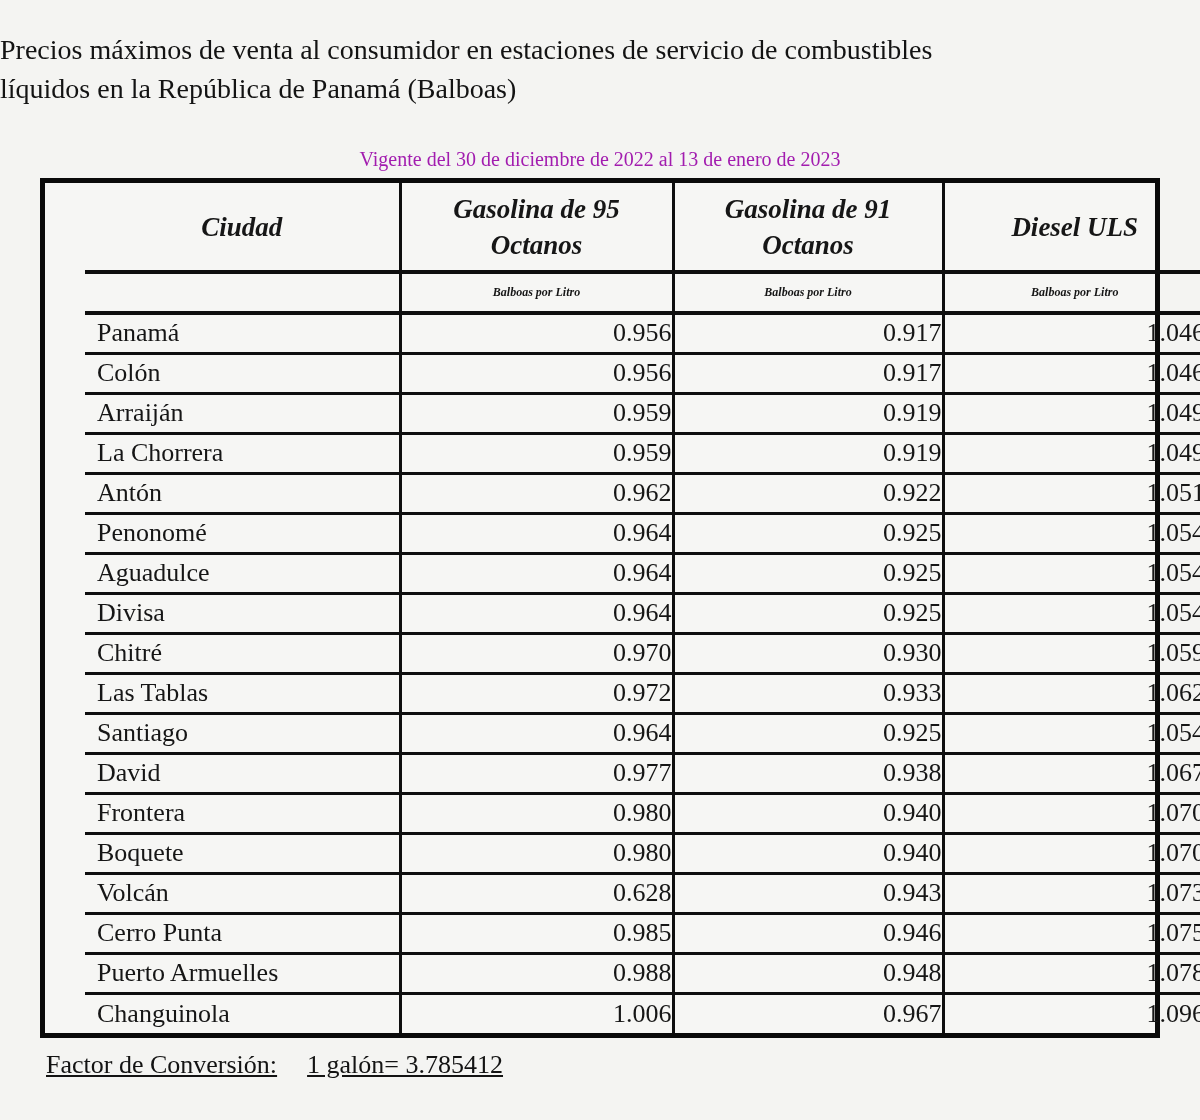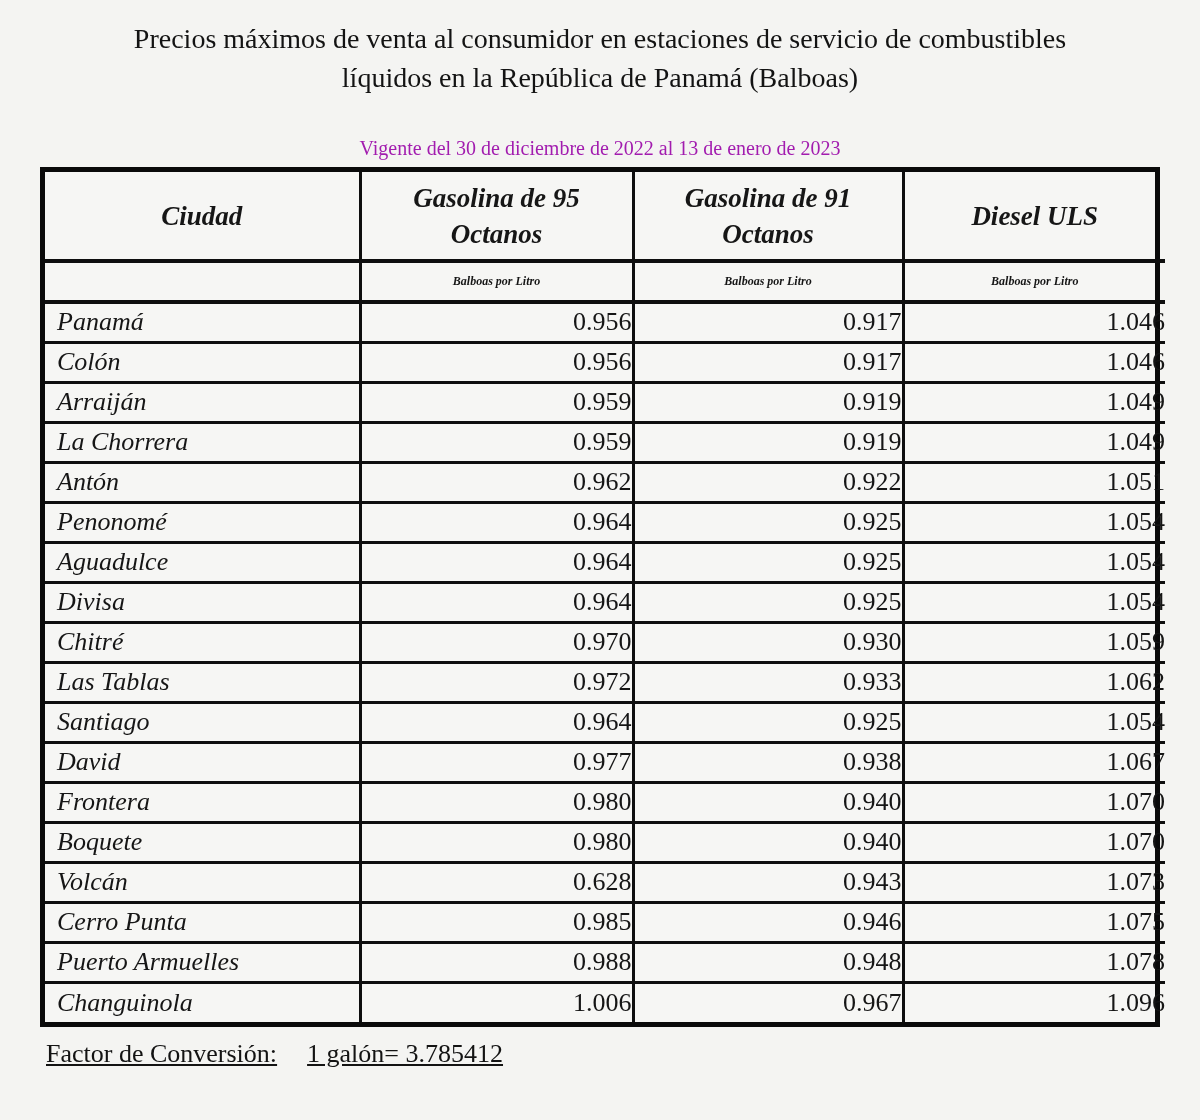"Precios máximos de venta al" .doc-title { padding-top: 19px -> 30px; text-align: center -> left }
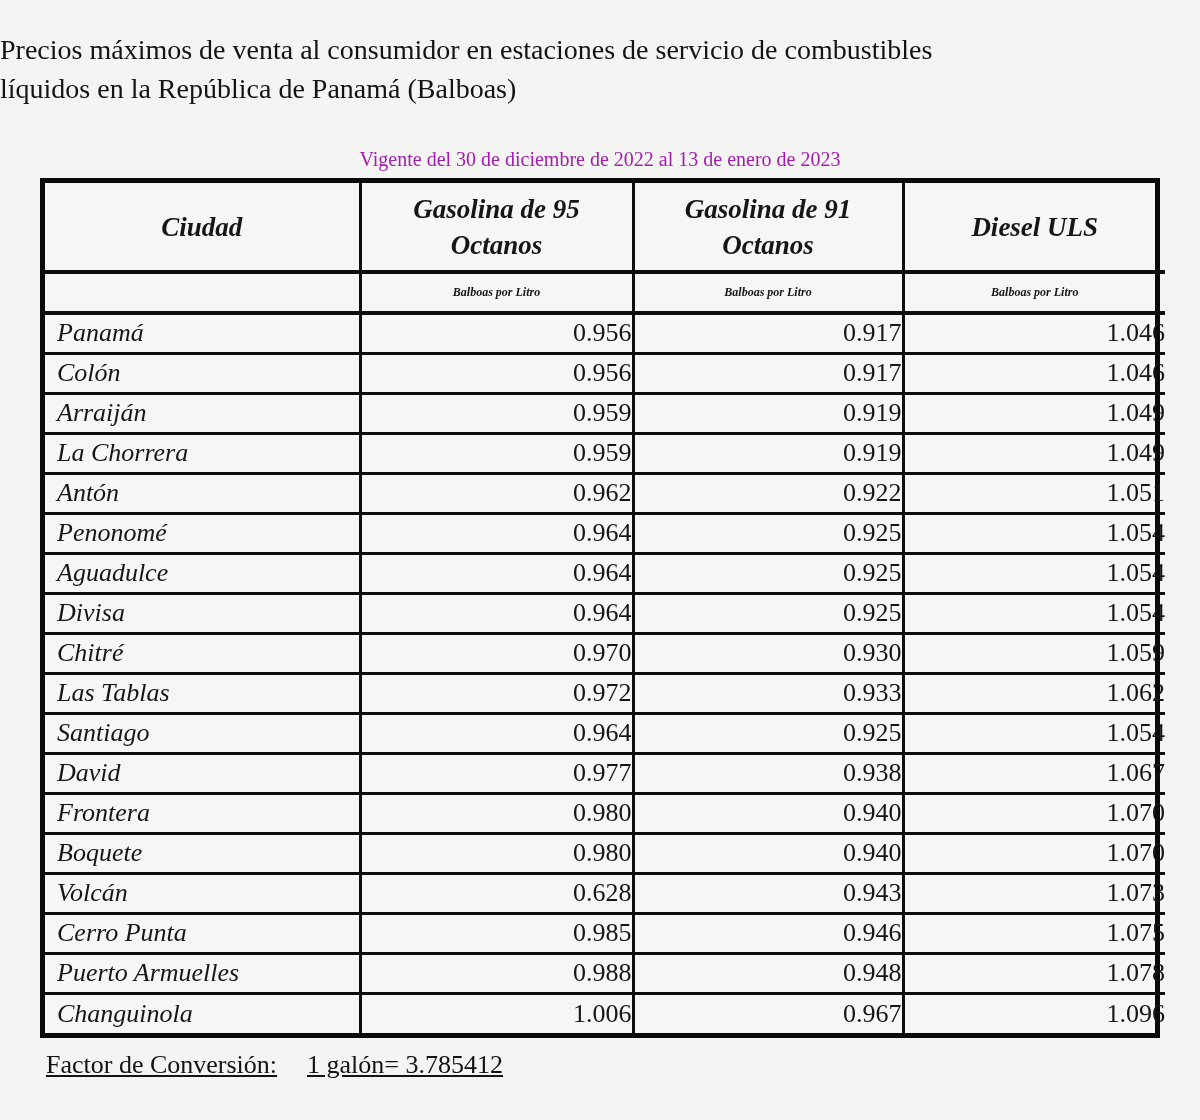"Ciudad" .table-wrap { padding-left: none -> 40px }
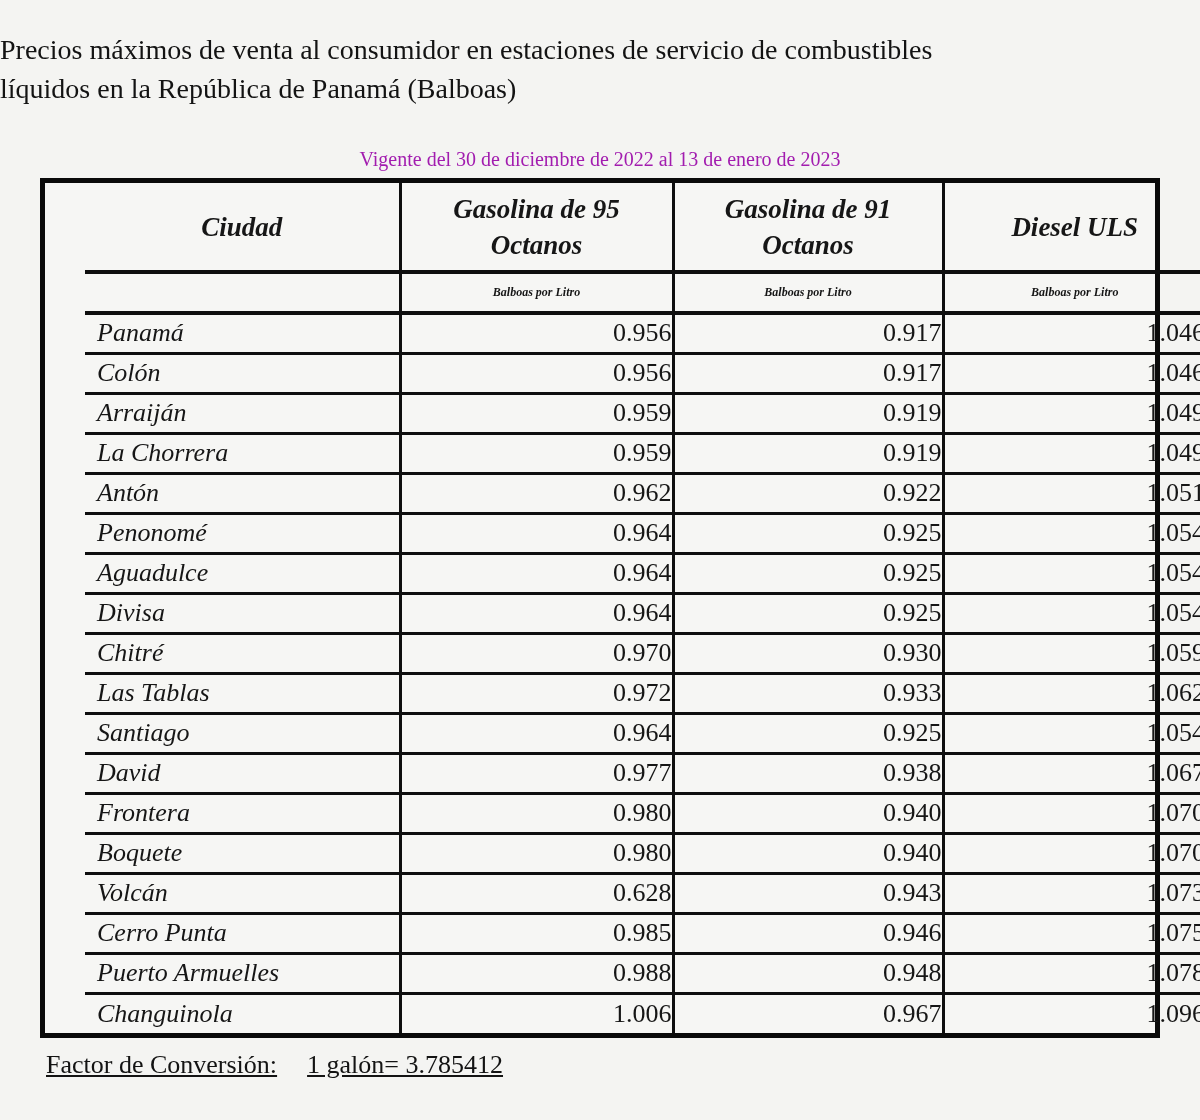"Panamá" td.city-cell { font-style: italic -> none }
